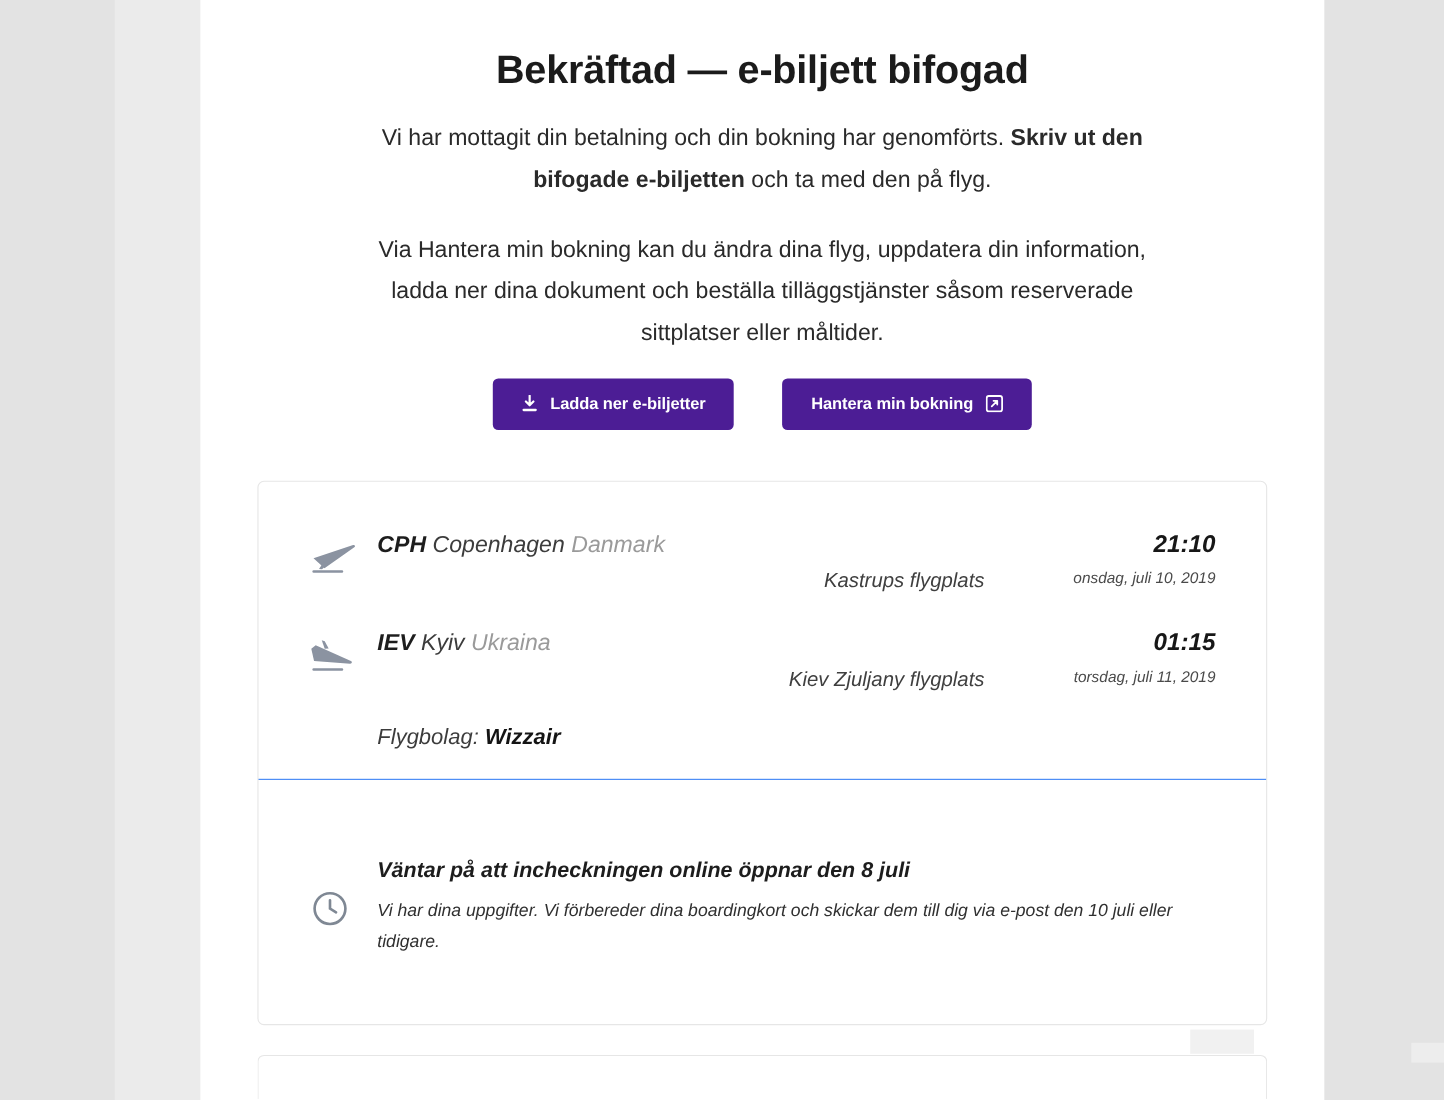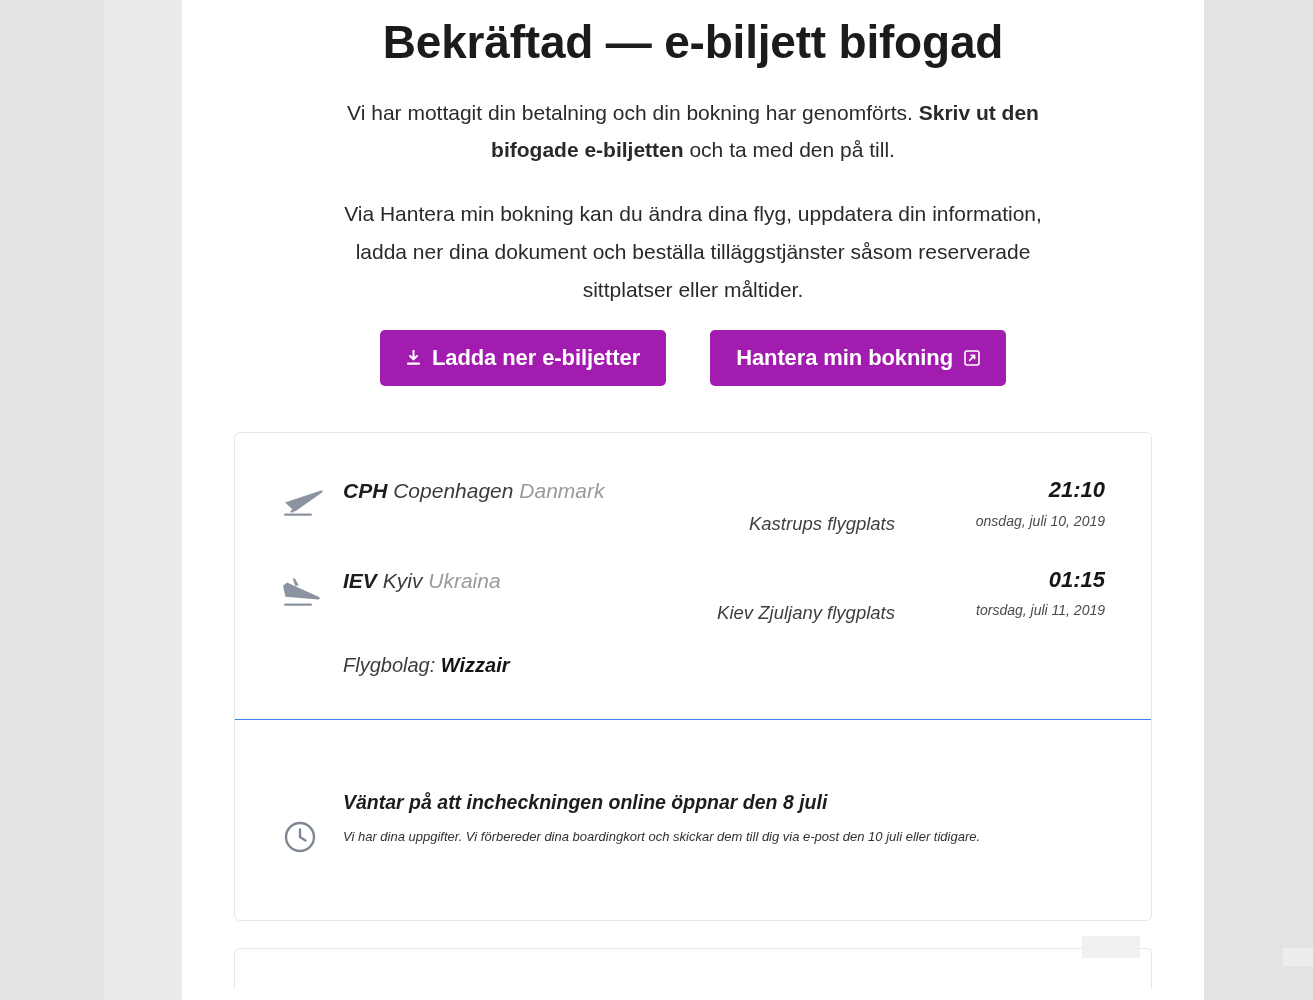"Bekräftad — e-biljett bifogad" h1.title { font-size: 46px -> 36px; padding: 14px 0 0 0 -> 40px 0 0 0 }
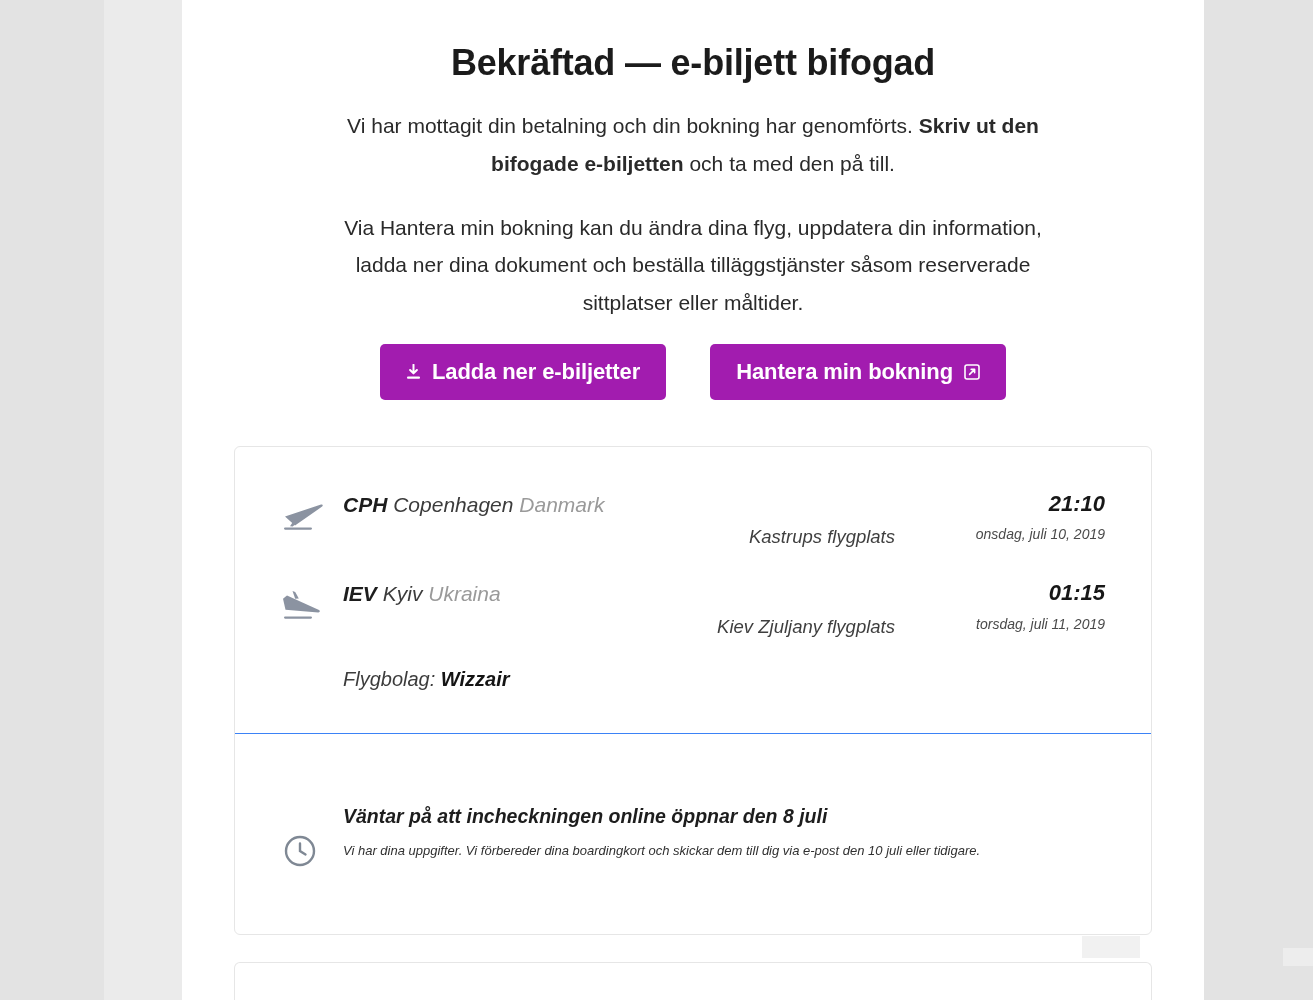"och ta med den på" span { text: till -> flyg }
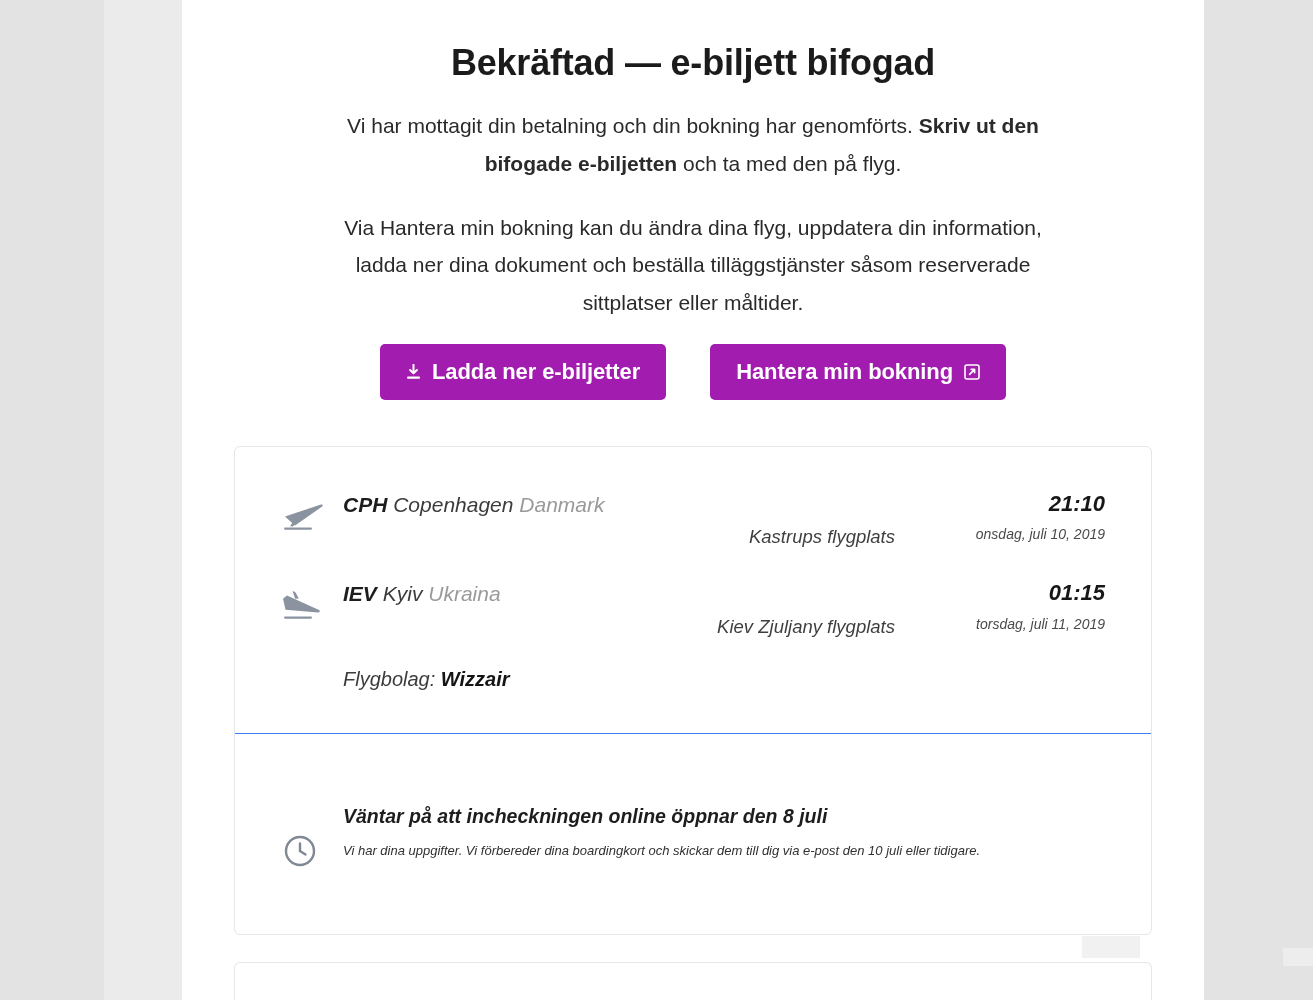"Ladda ner e-biljetter" .btn { background: #a21caf -> #4c1d95; font-size: 22px -> 15px }
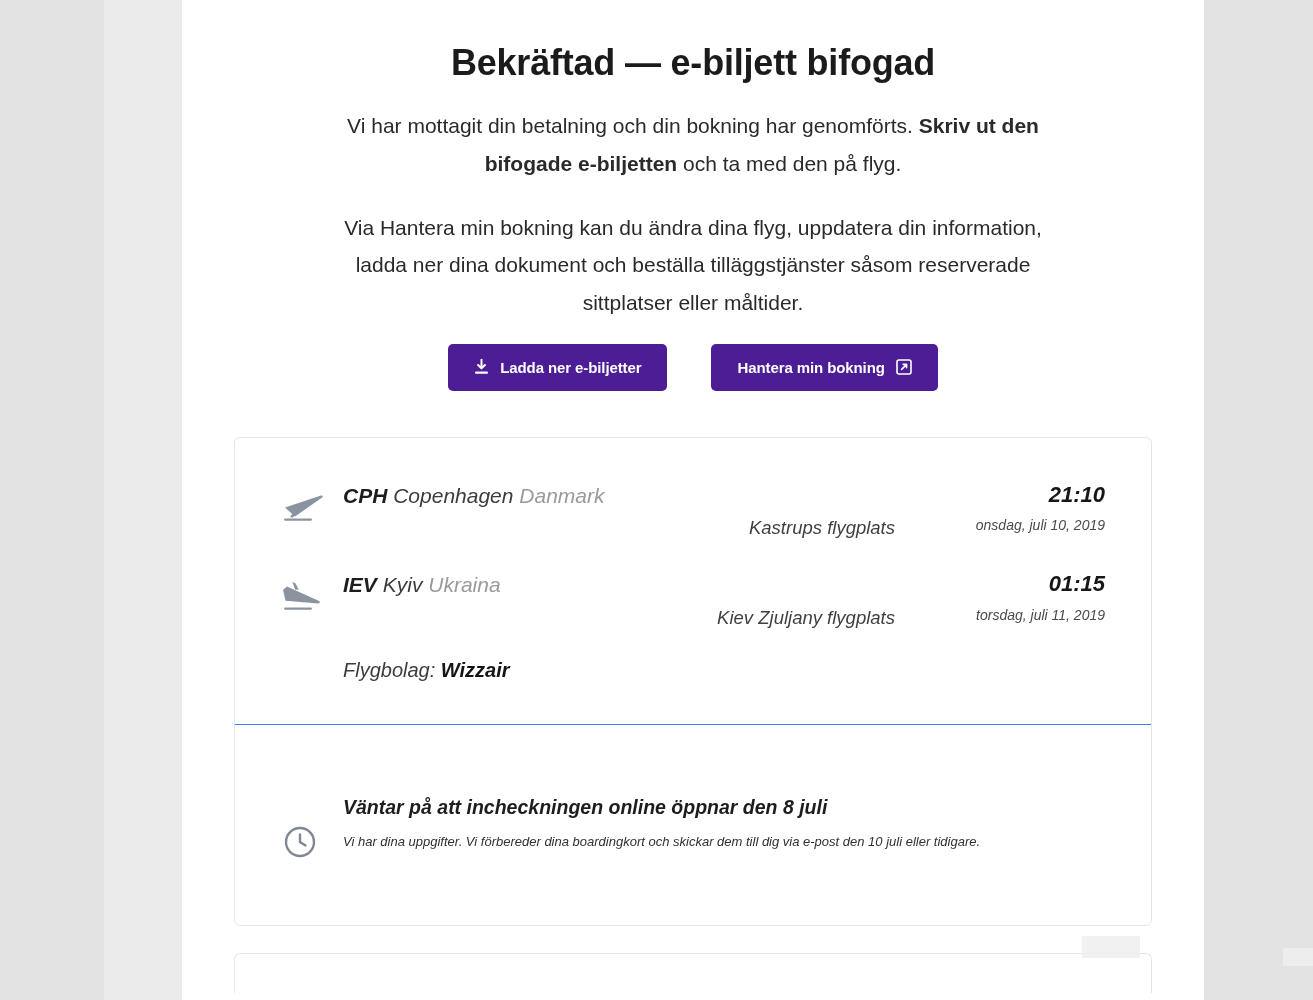"Flygbolag: Wizzair" .carrier { margin: 30px 0 16px 108px -> 30px 0 0 108px }
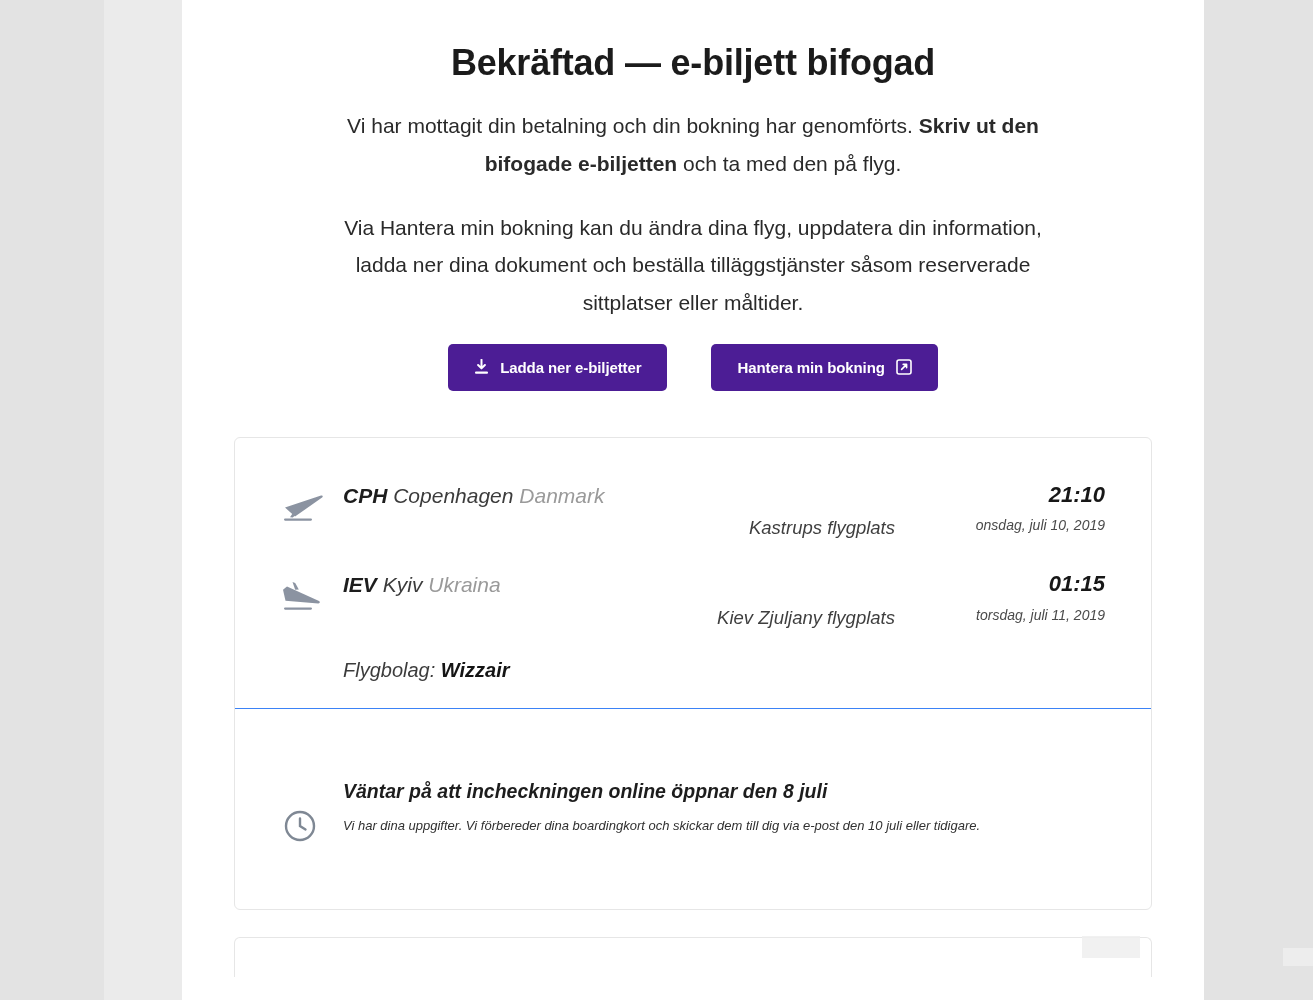"Vi har dina uppgifter. Vi" .status-text { font-size: 13px -> 16px }
